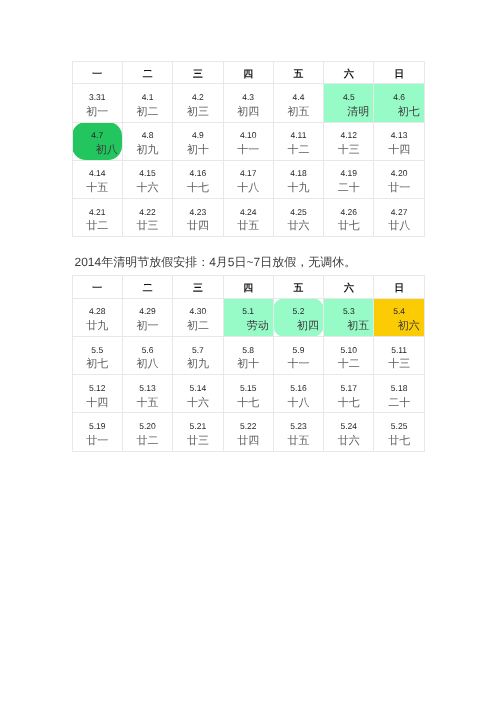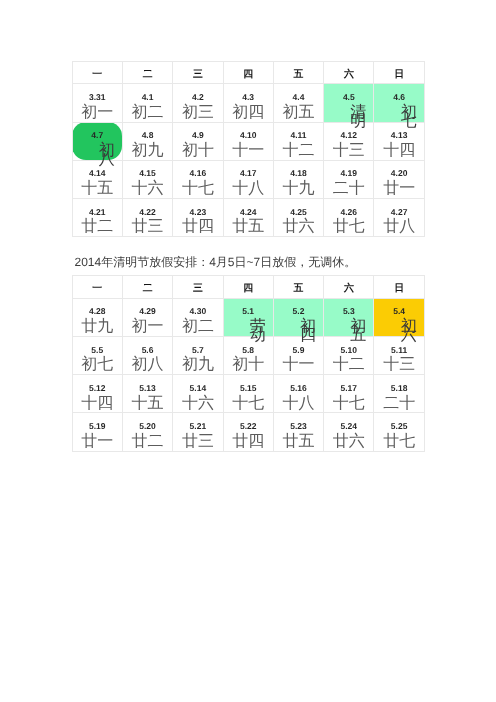"3.31" .d { font-weight: bold -> normal }
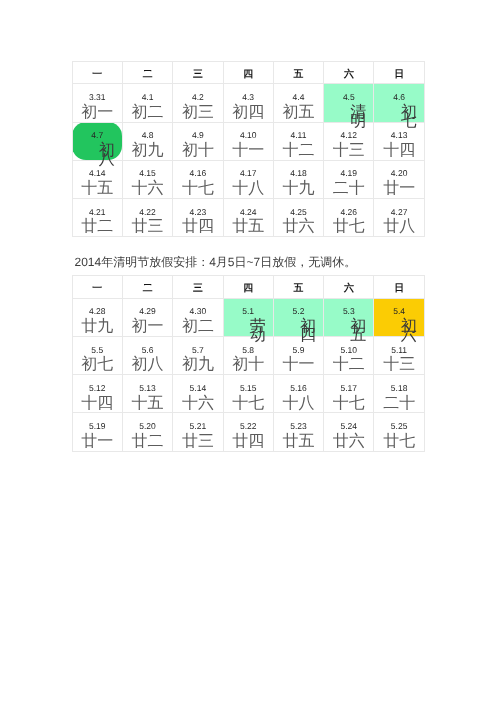"初一" .l { font-size: 16px -> 11px }
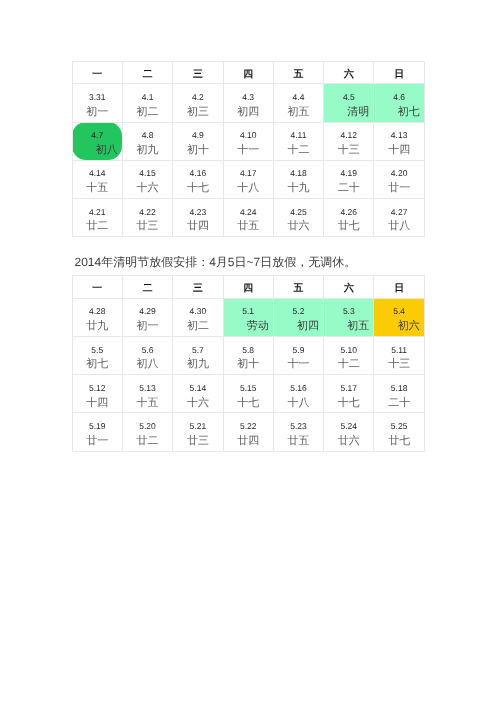"5.2" td.green { border-radius: none -> 12px }
